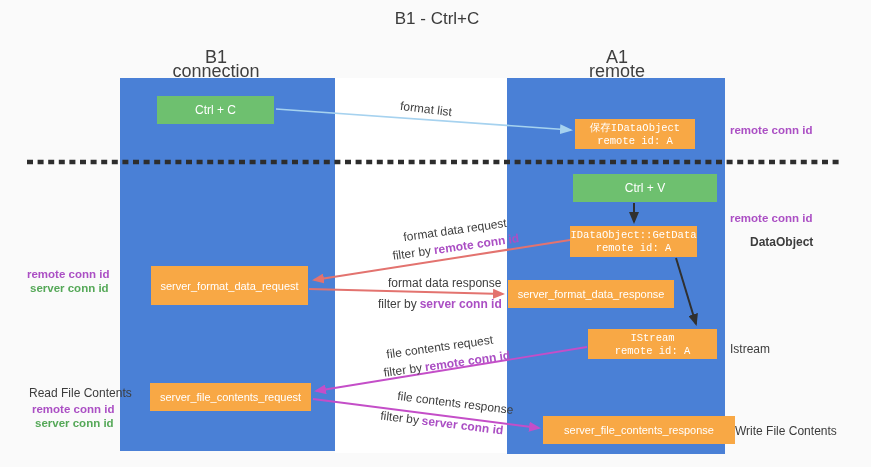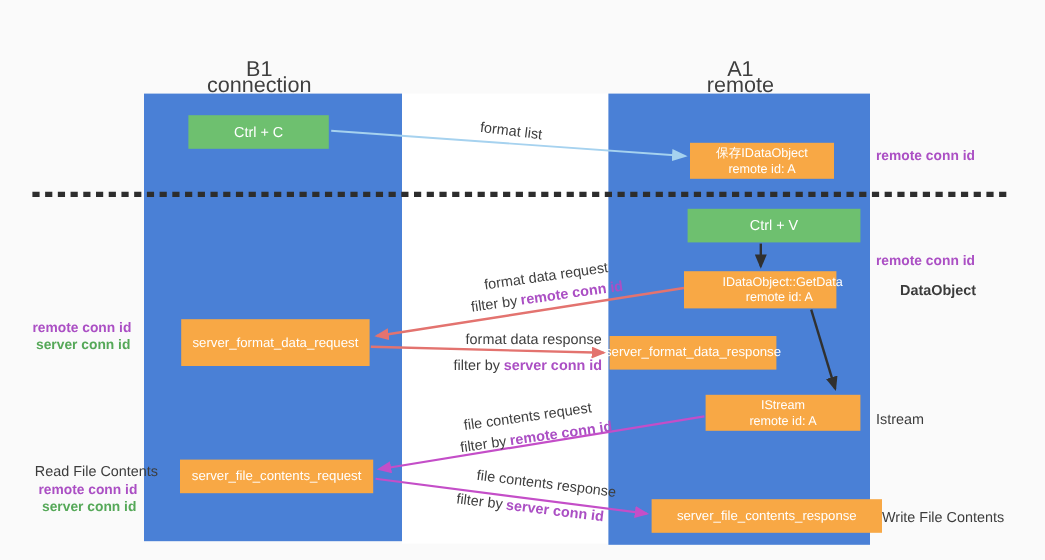"B1 - Ctrl+C" div { html: none -> <div>B1 - Ctrl+C</div> }
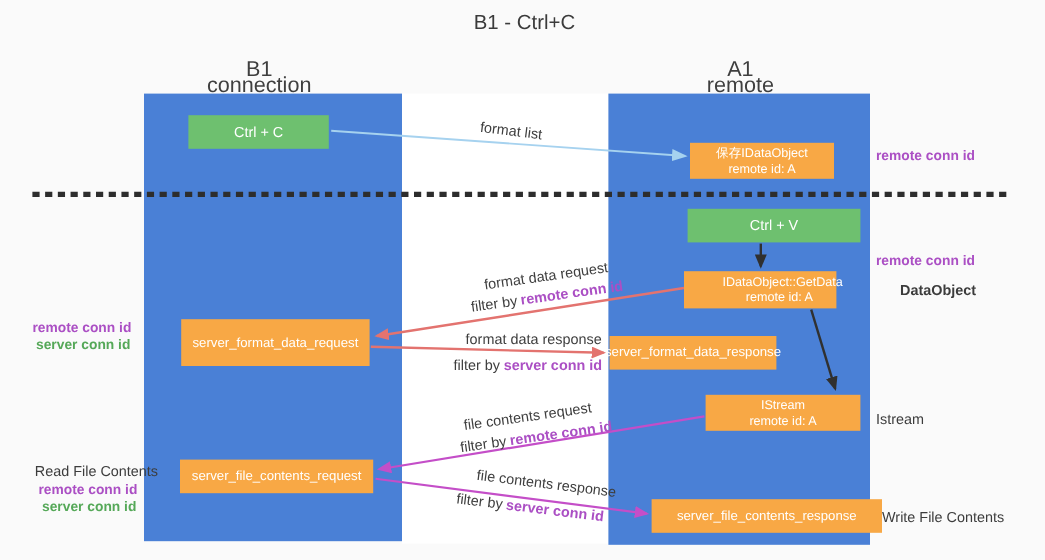"保存IDataObject" .two-line { font-family: none -> Liberation Mono, monospace }
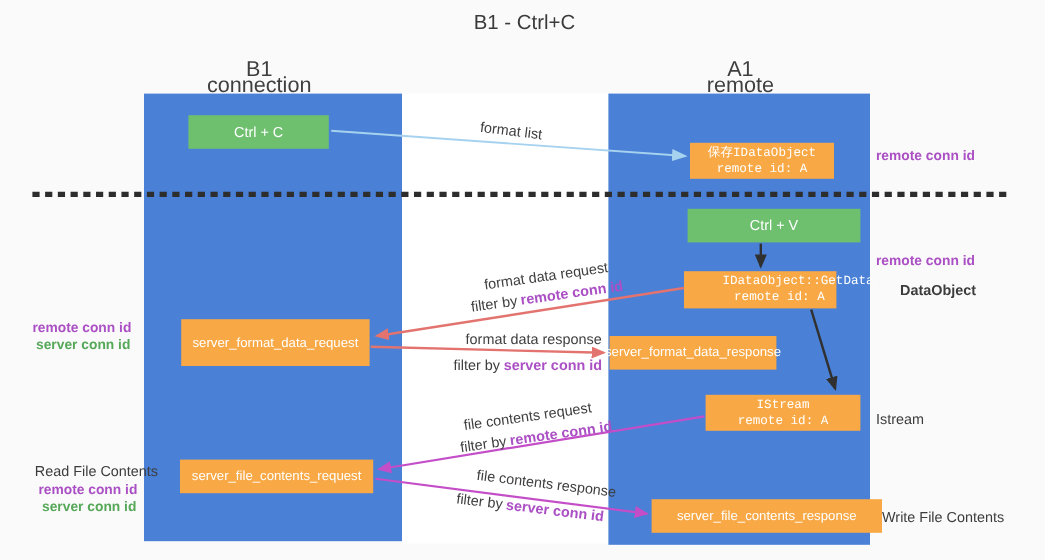"IDataObject::GetData" div.node { padding-left: 32px -> none }
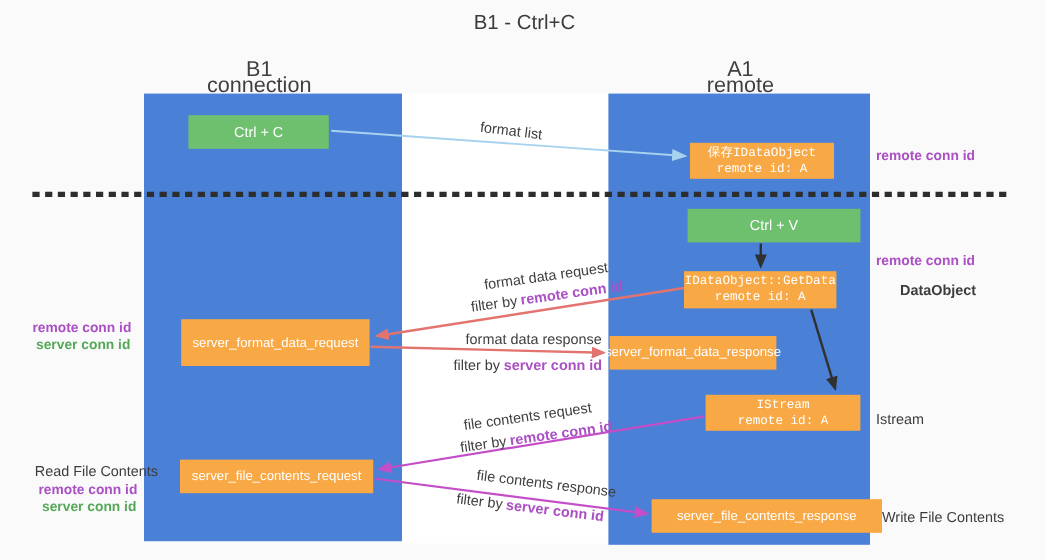"server_format_data_response" div.node { width: 139px -> 166px }
